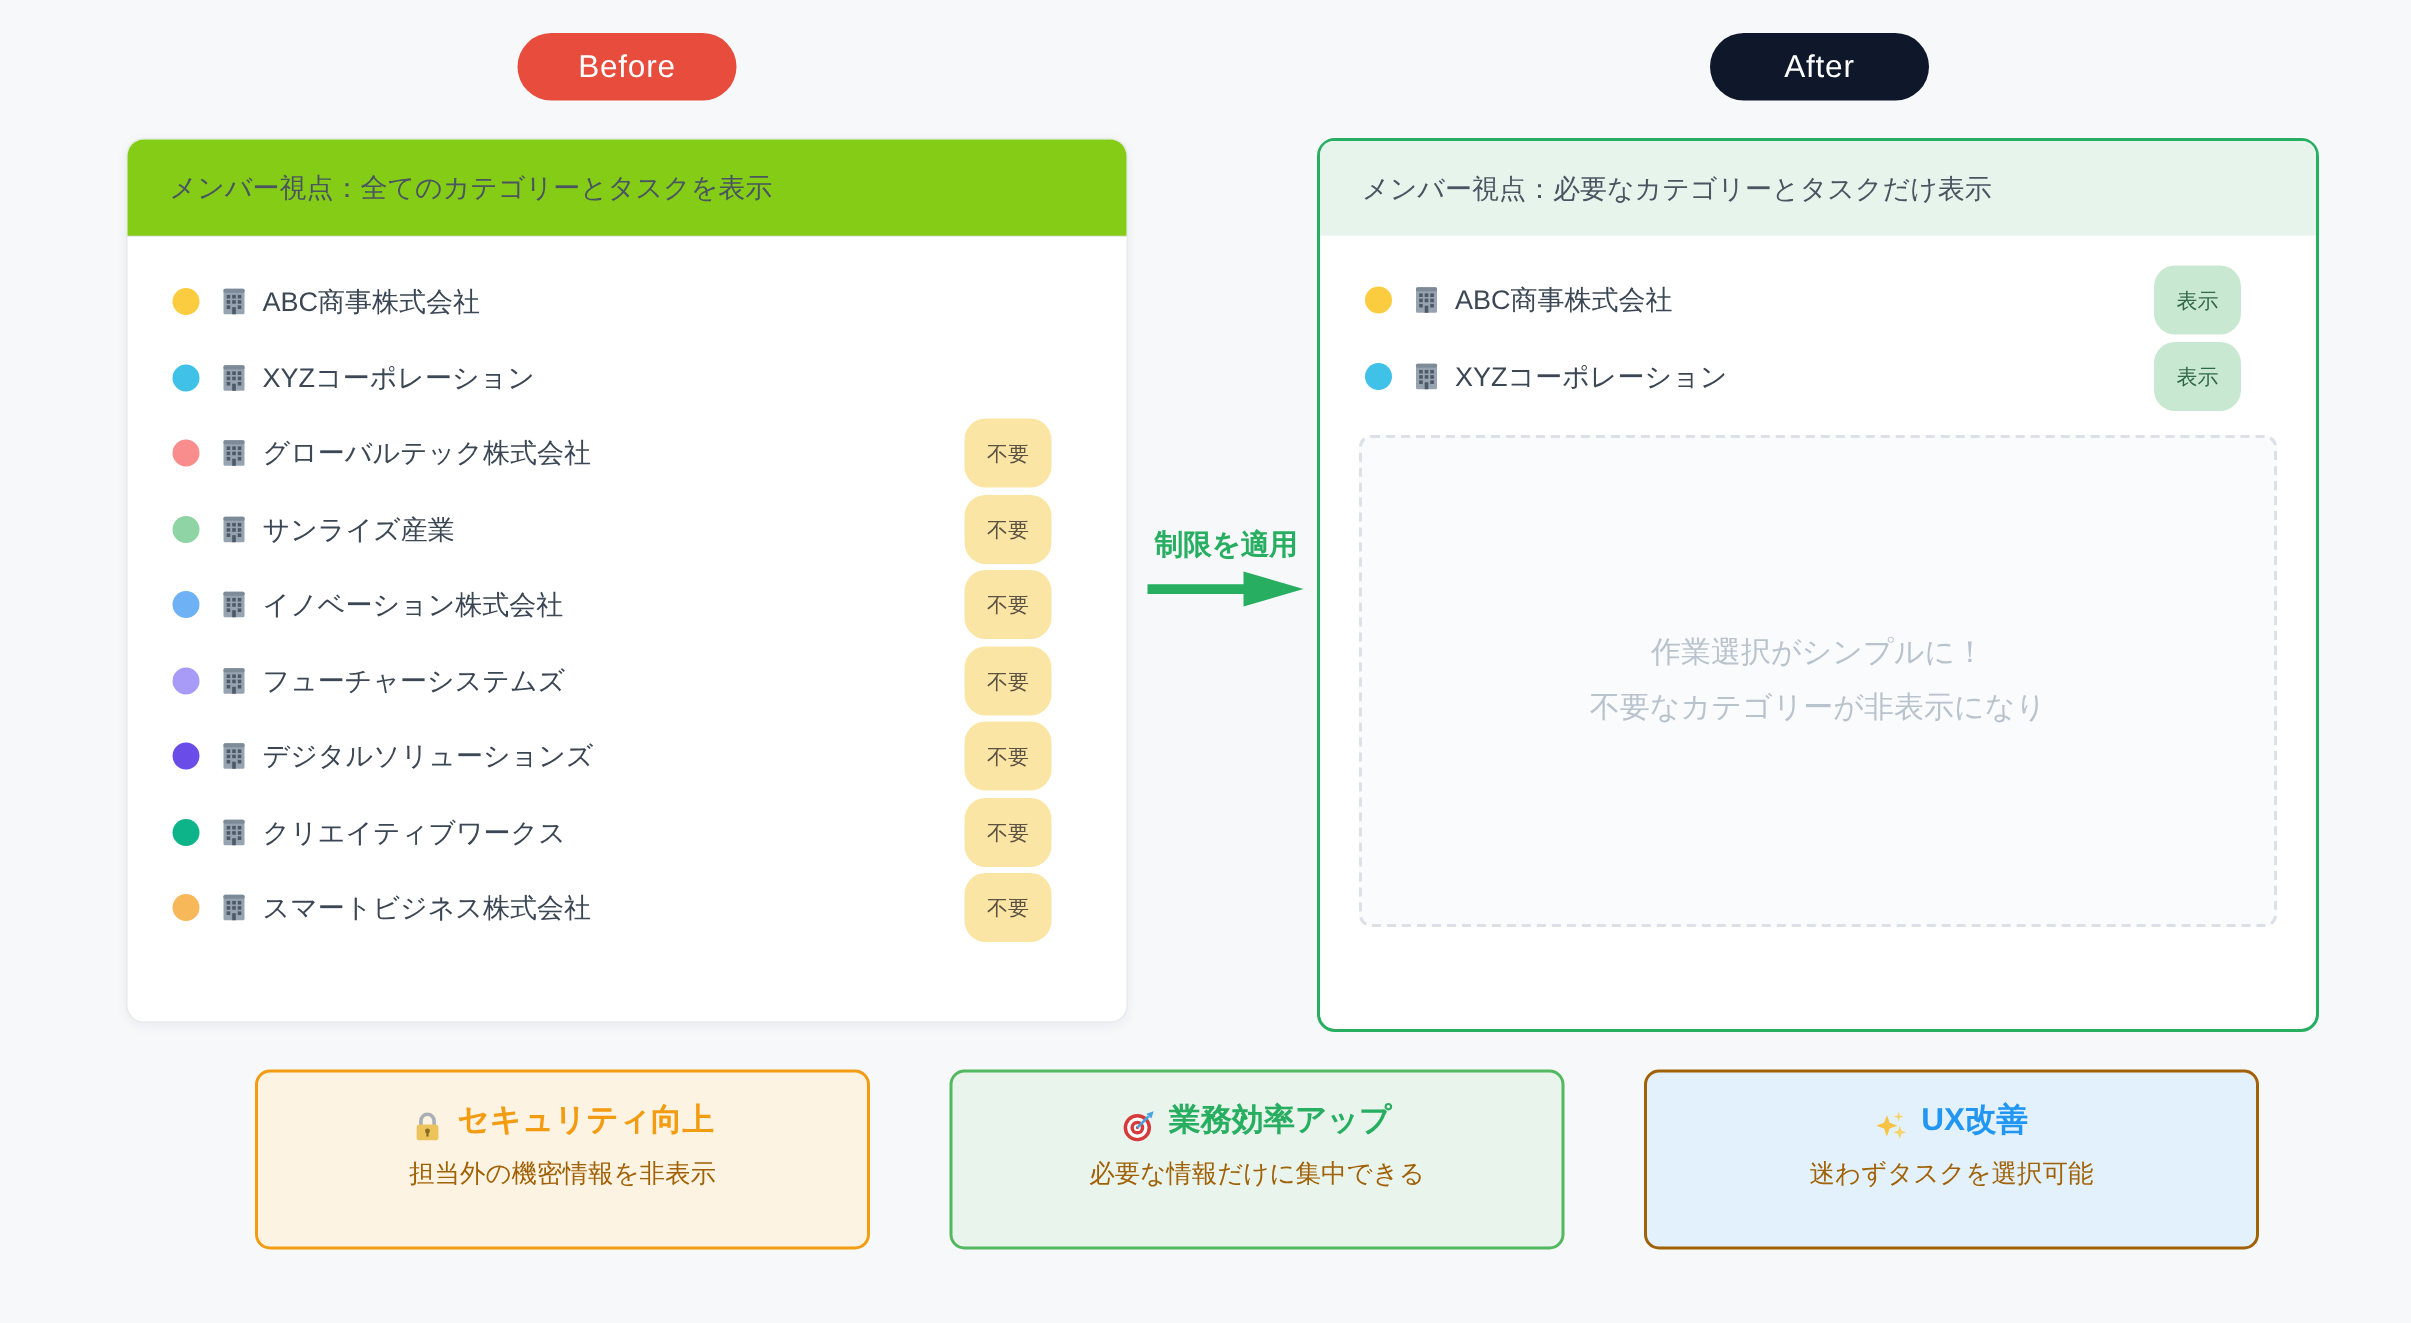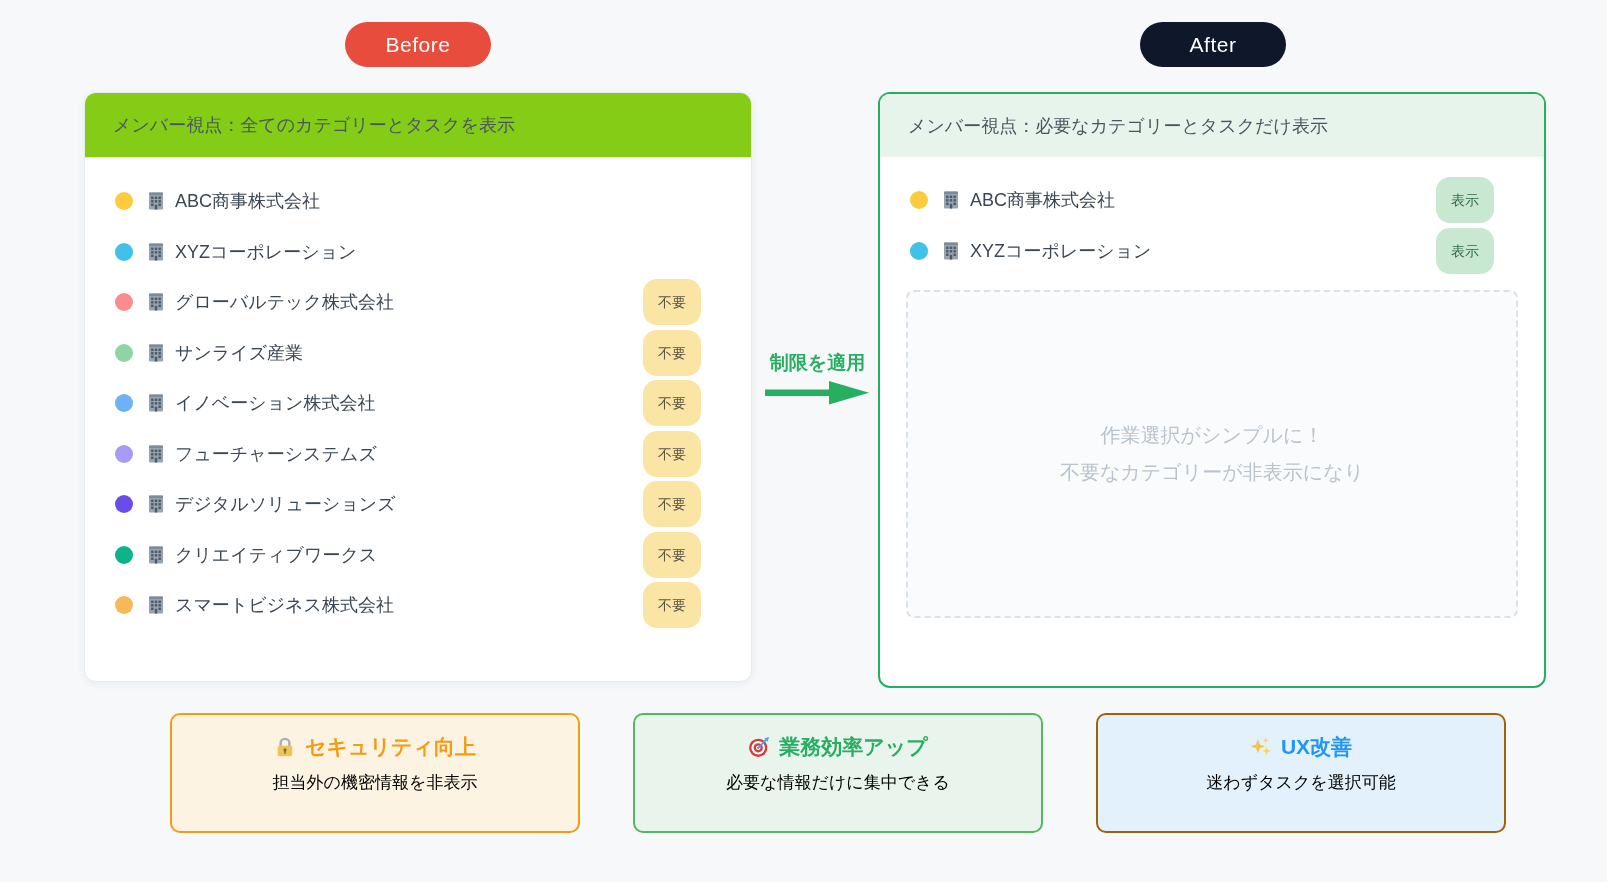"セキュリティ向上" .card-title { align-items: center -> flex-end }
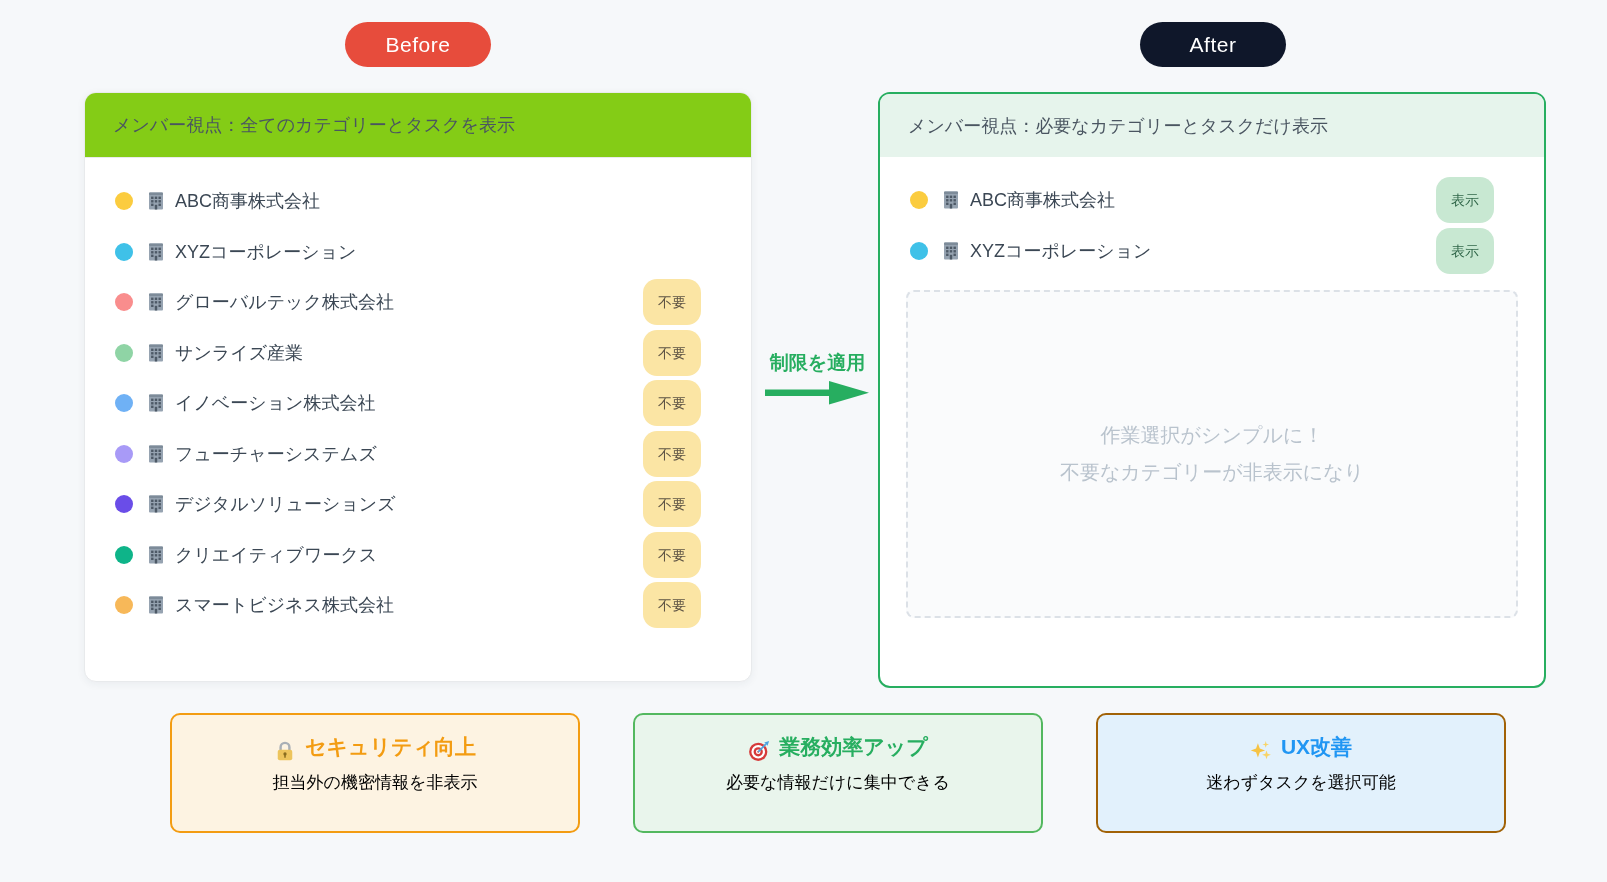"担当外の機密情報を非表示" .card-desc { color: #000000 -> #a16207 }
